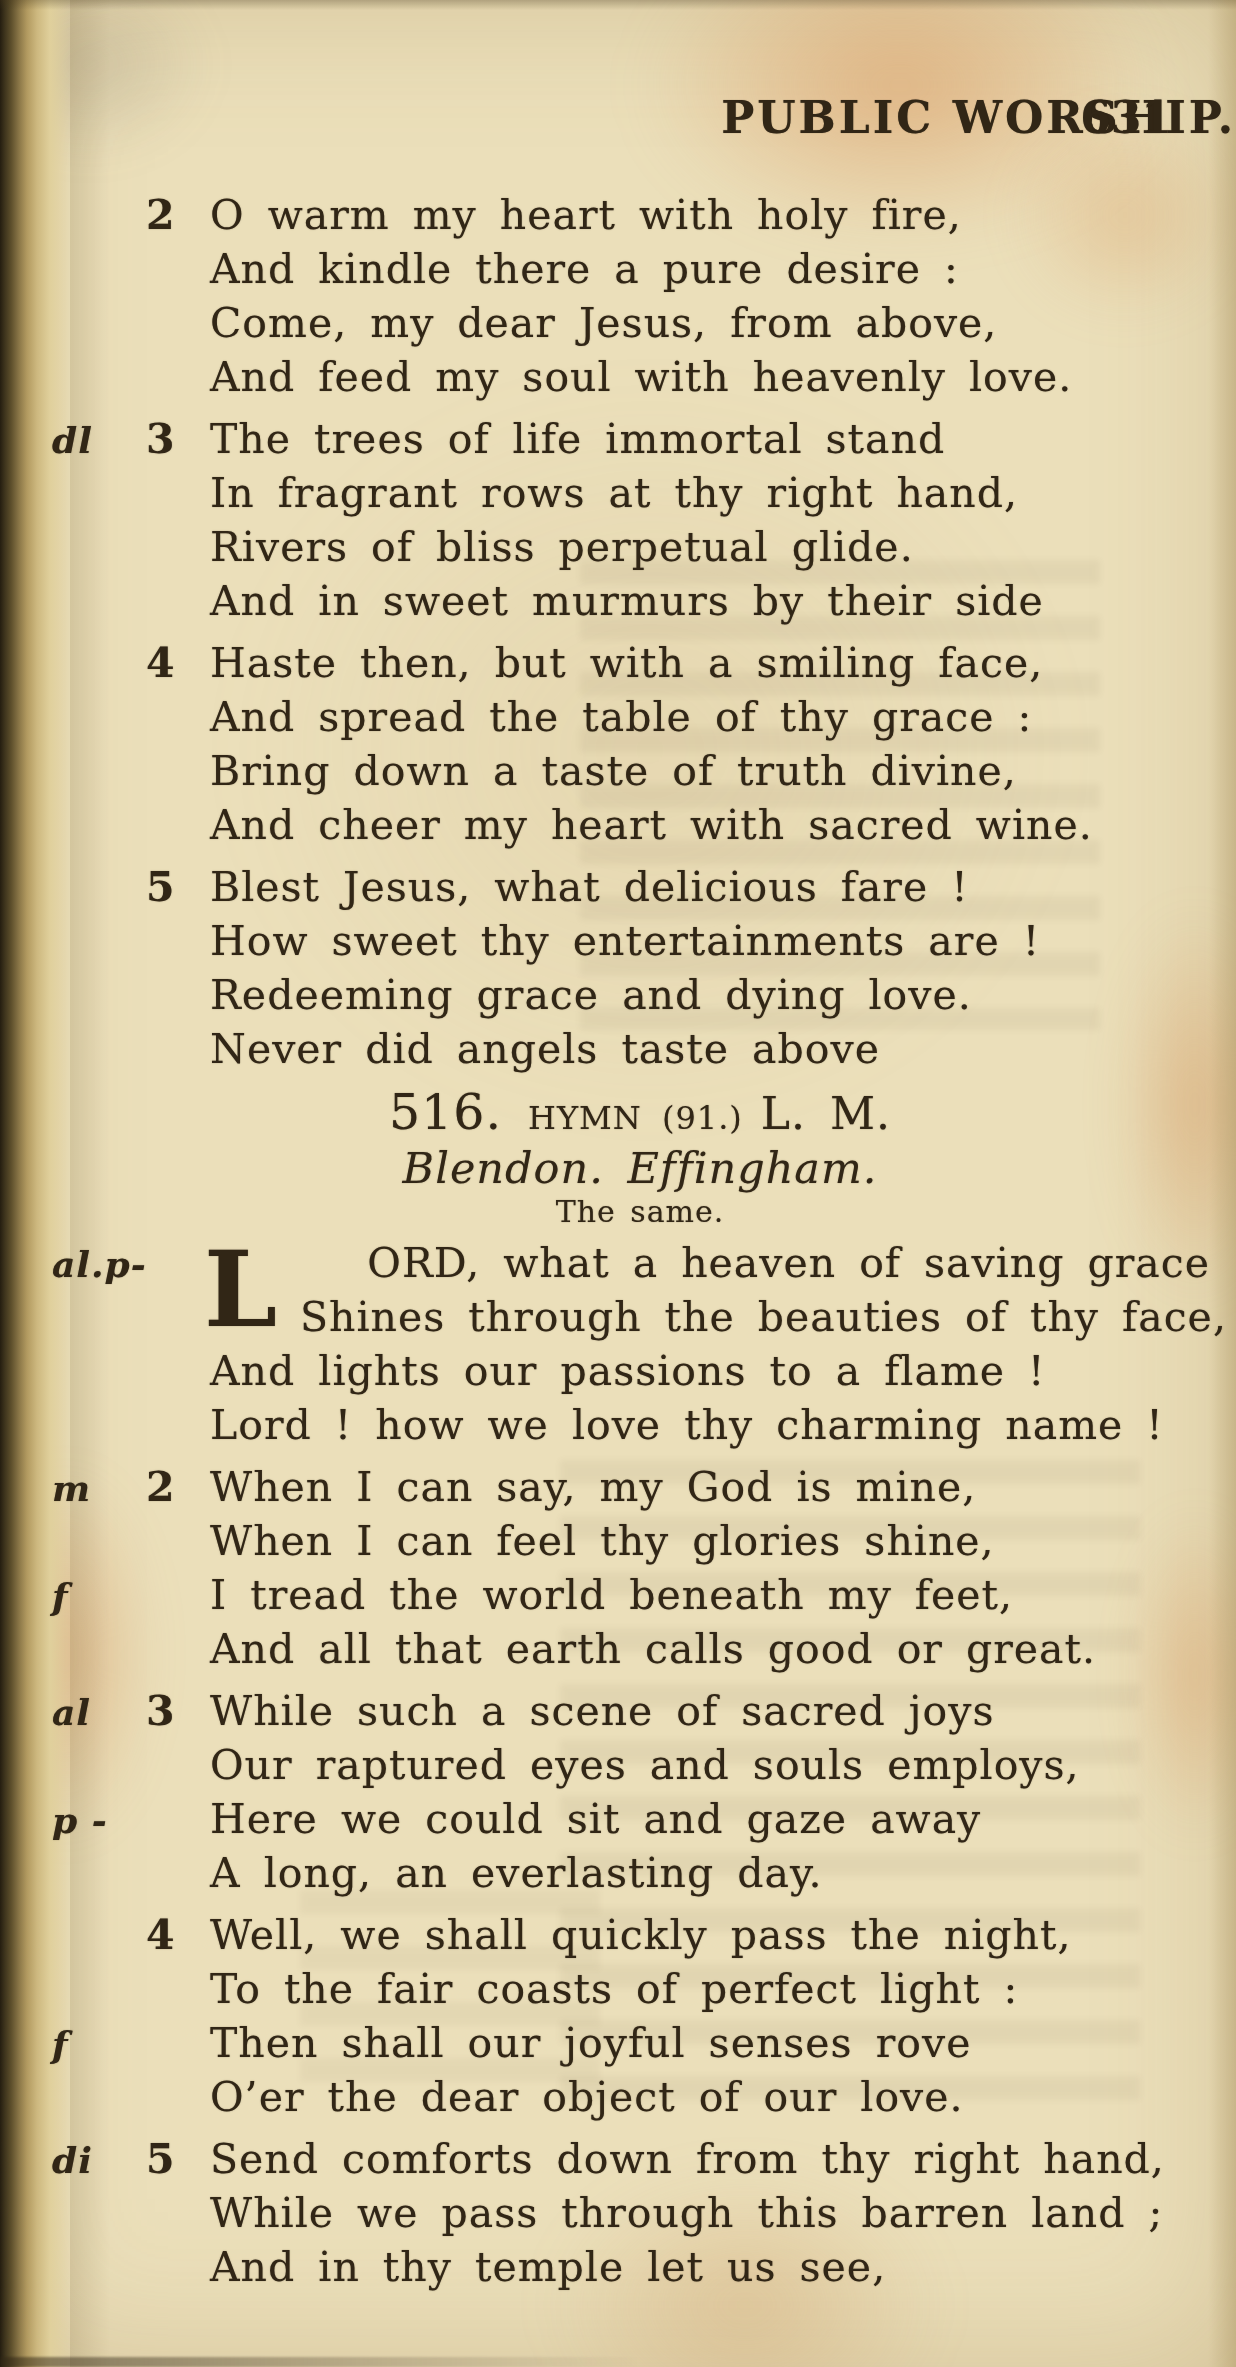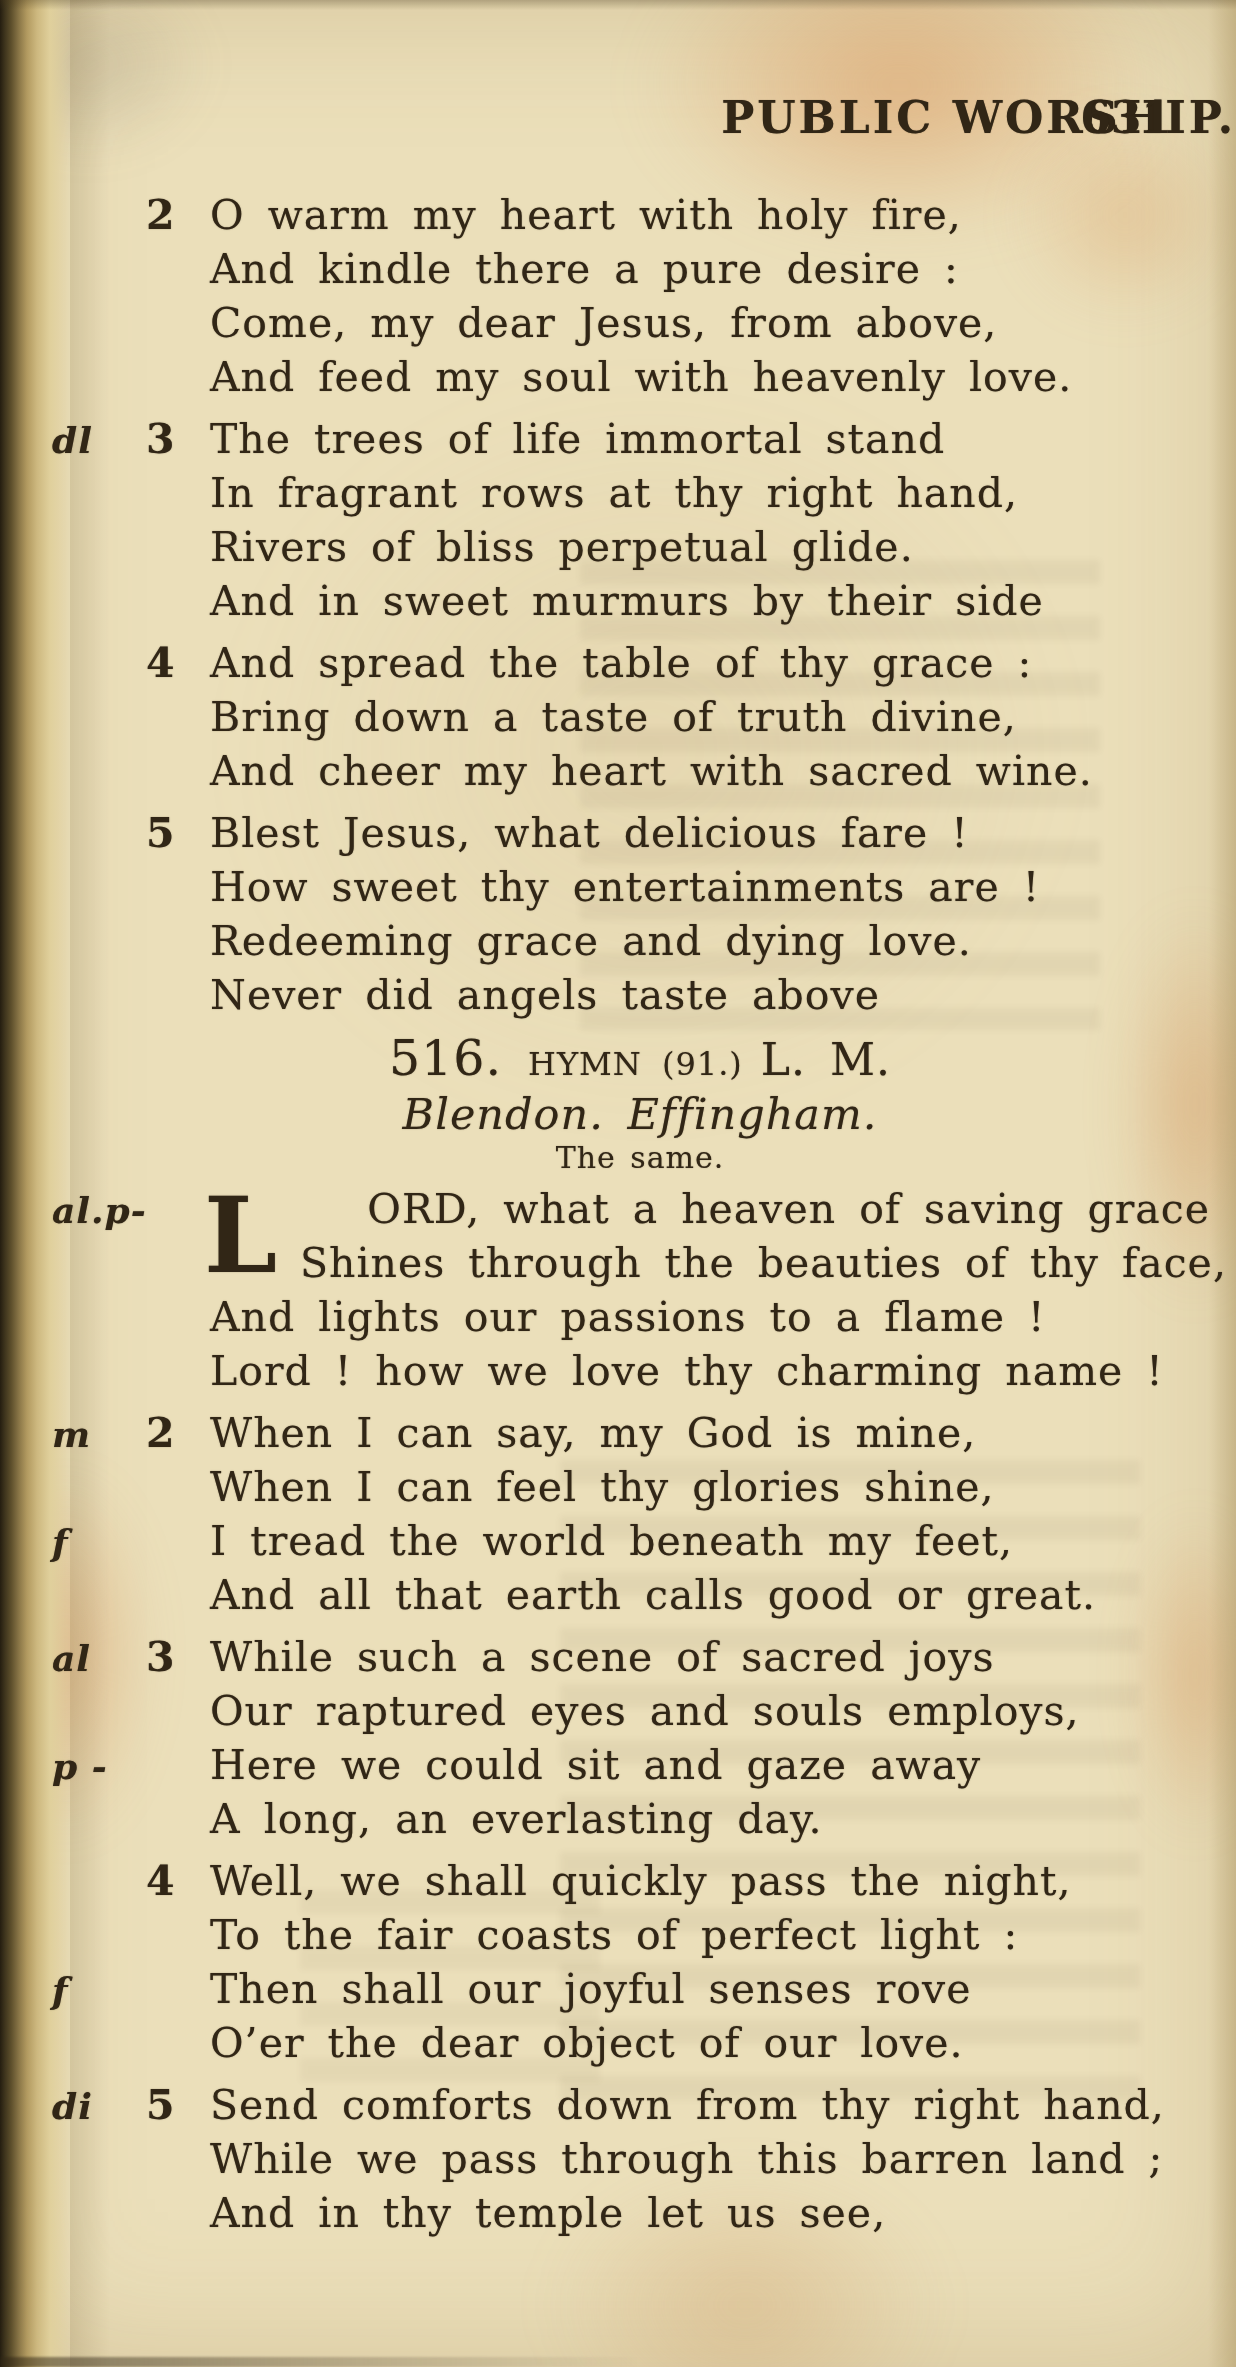"Haste then, but with a" span { html: none -> <span>Haste then, but with a smiling face,</span> }
